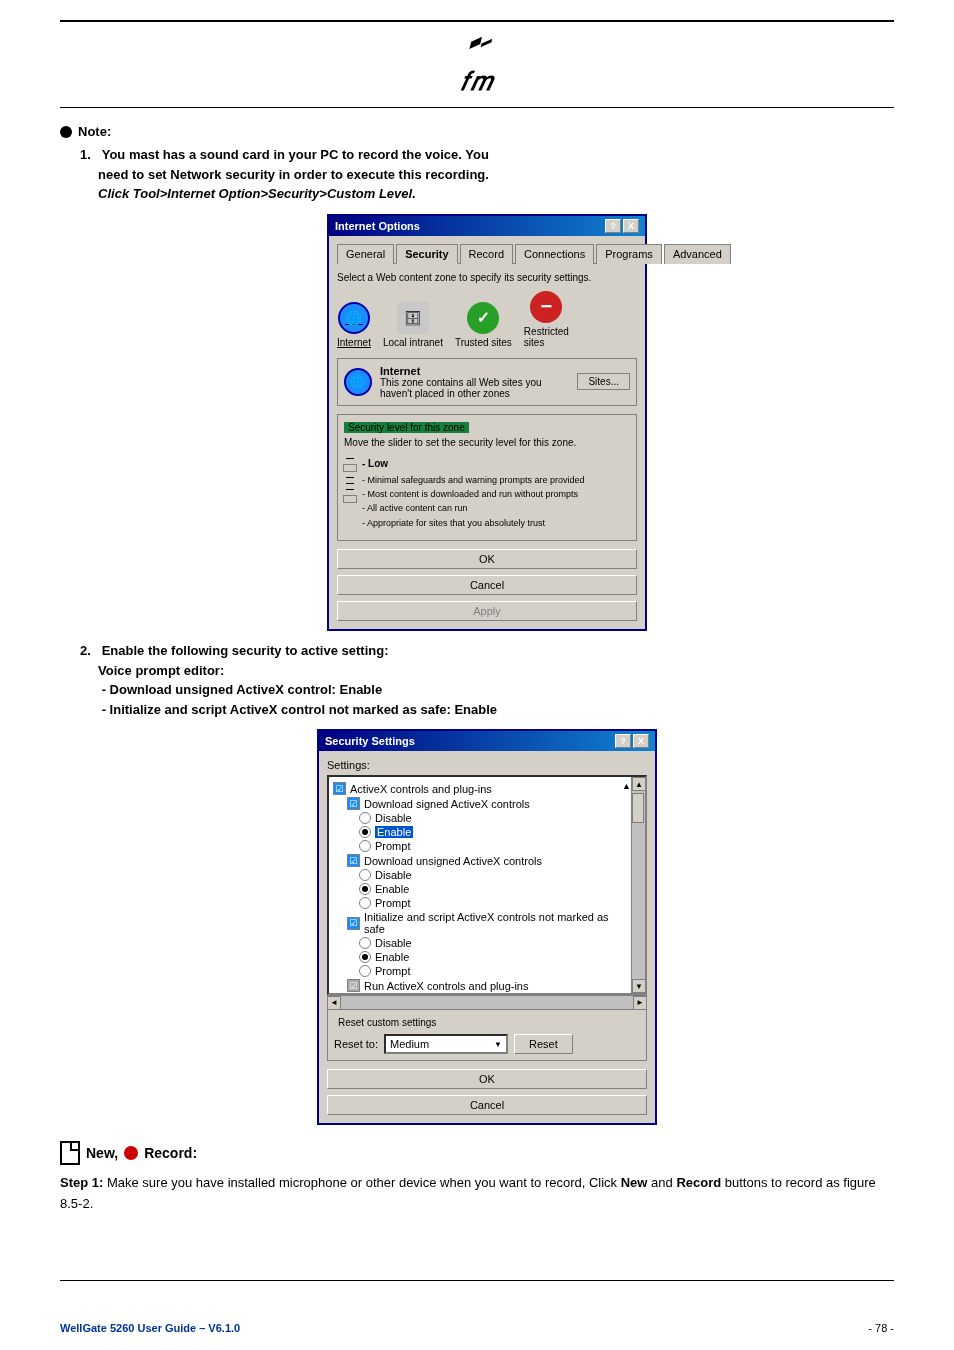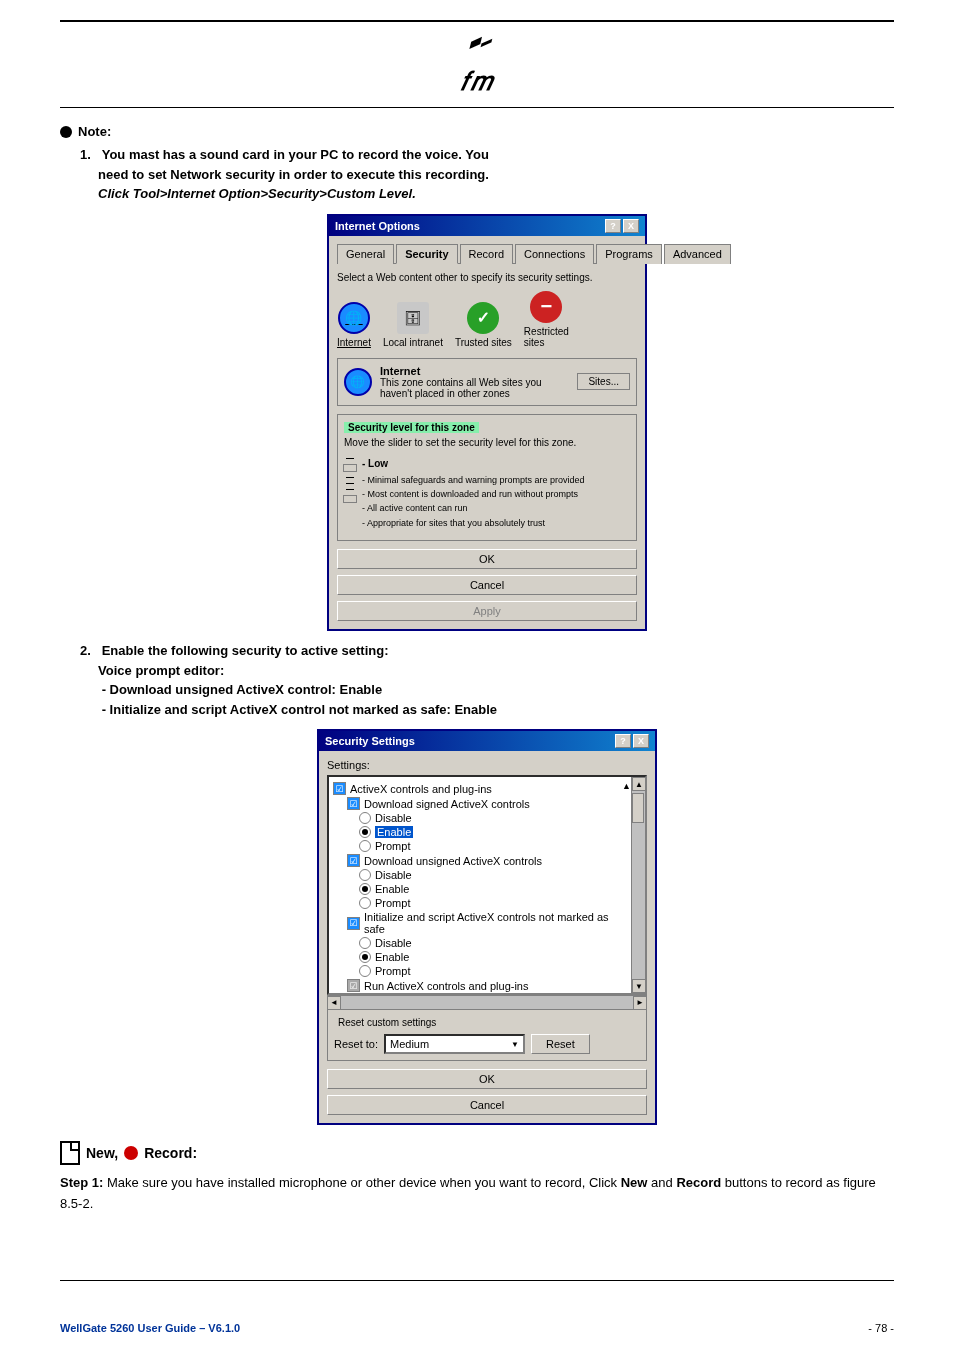"Select a Web content other" div { text: other -> zone }
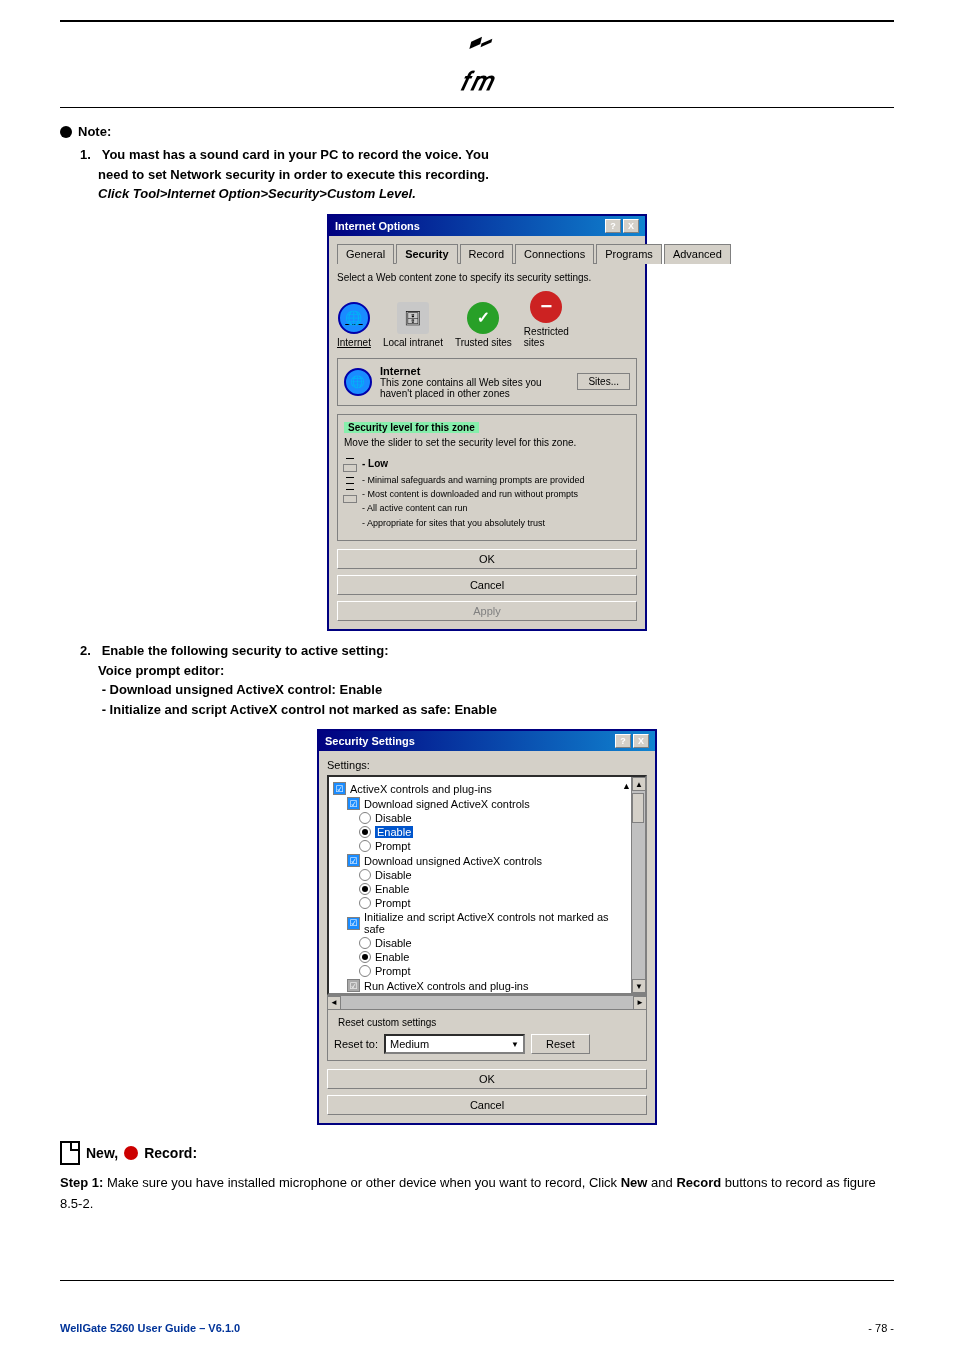"Security level for this zone" .security-group-title { background: #86efac -> #15803d; font-weight: bold -> none }
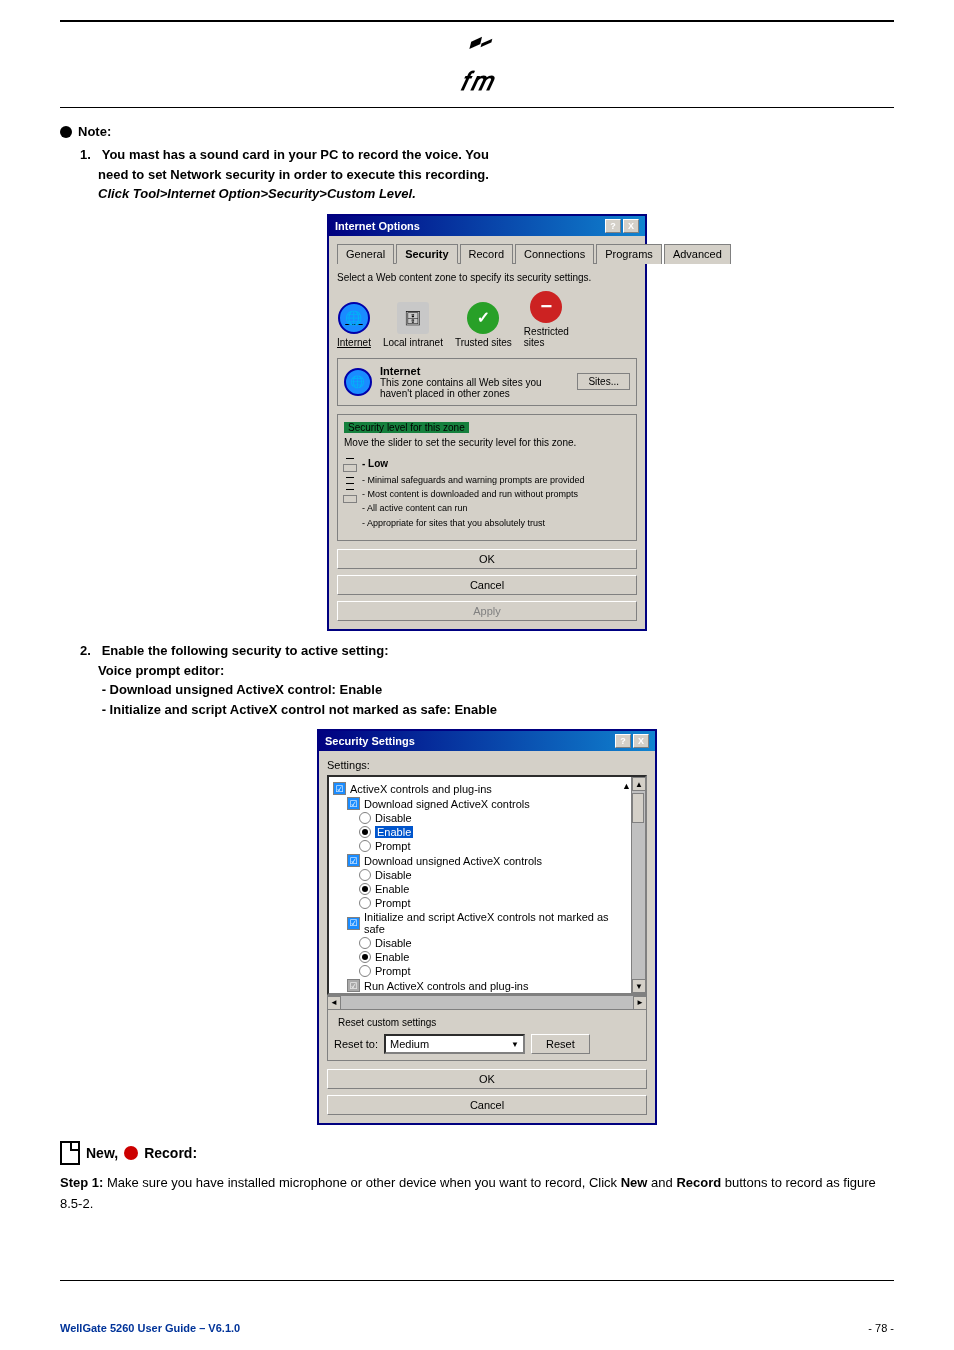"Medium" .reset-select { width: 141px -> 124px }
